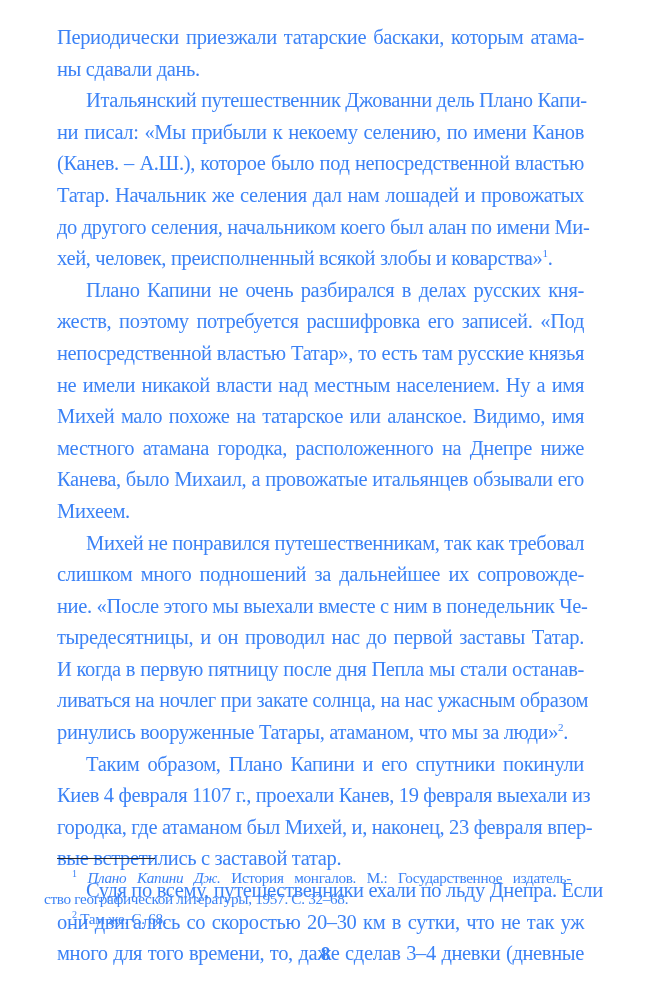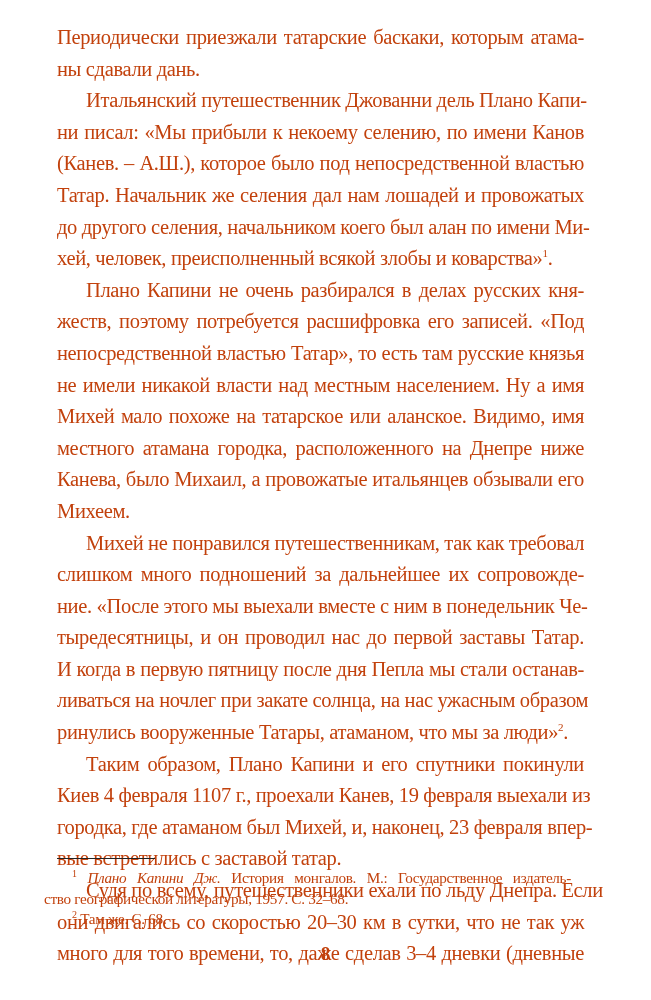"Периодически приезжали татарские" .page { color: #c2410c -> #3b82f6 }
